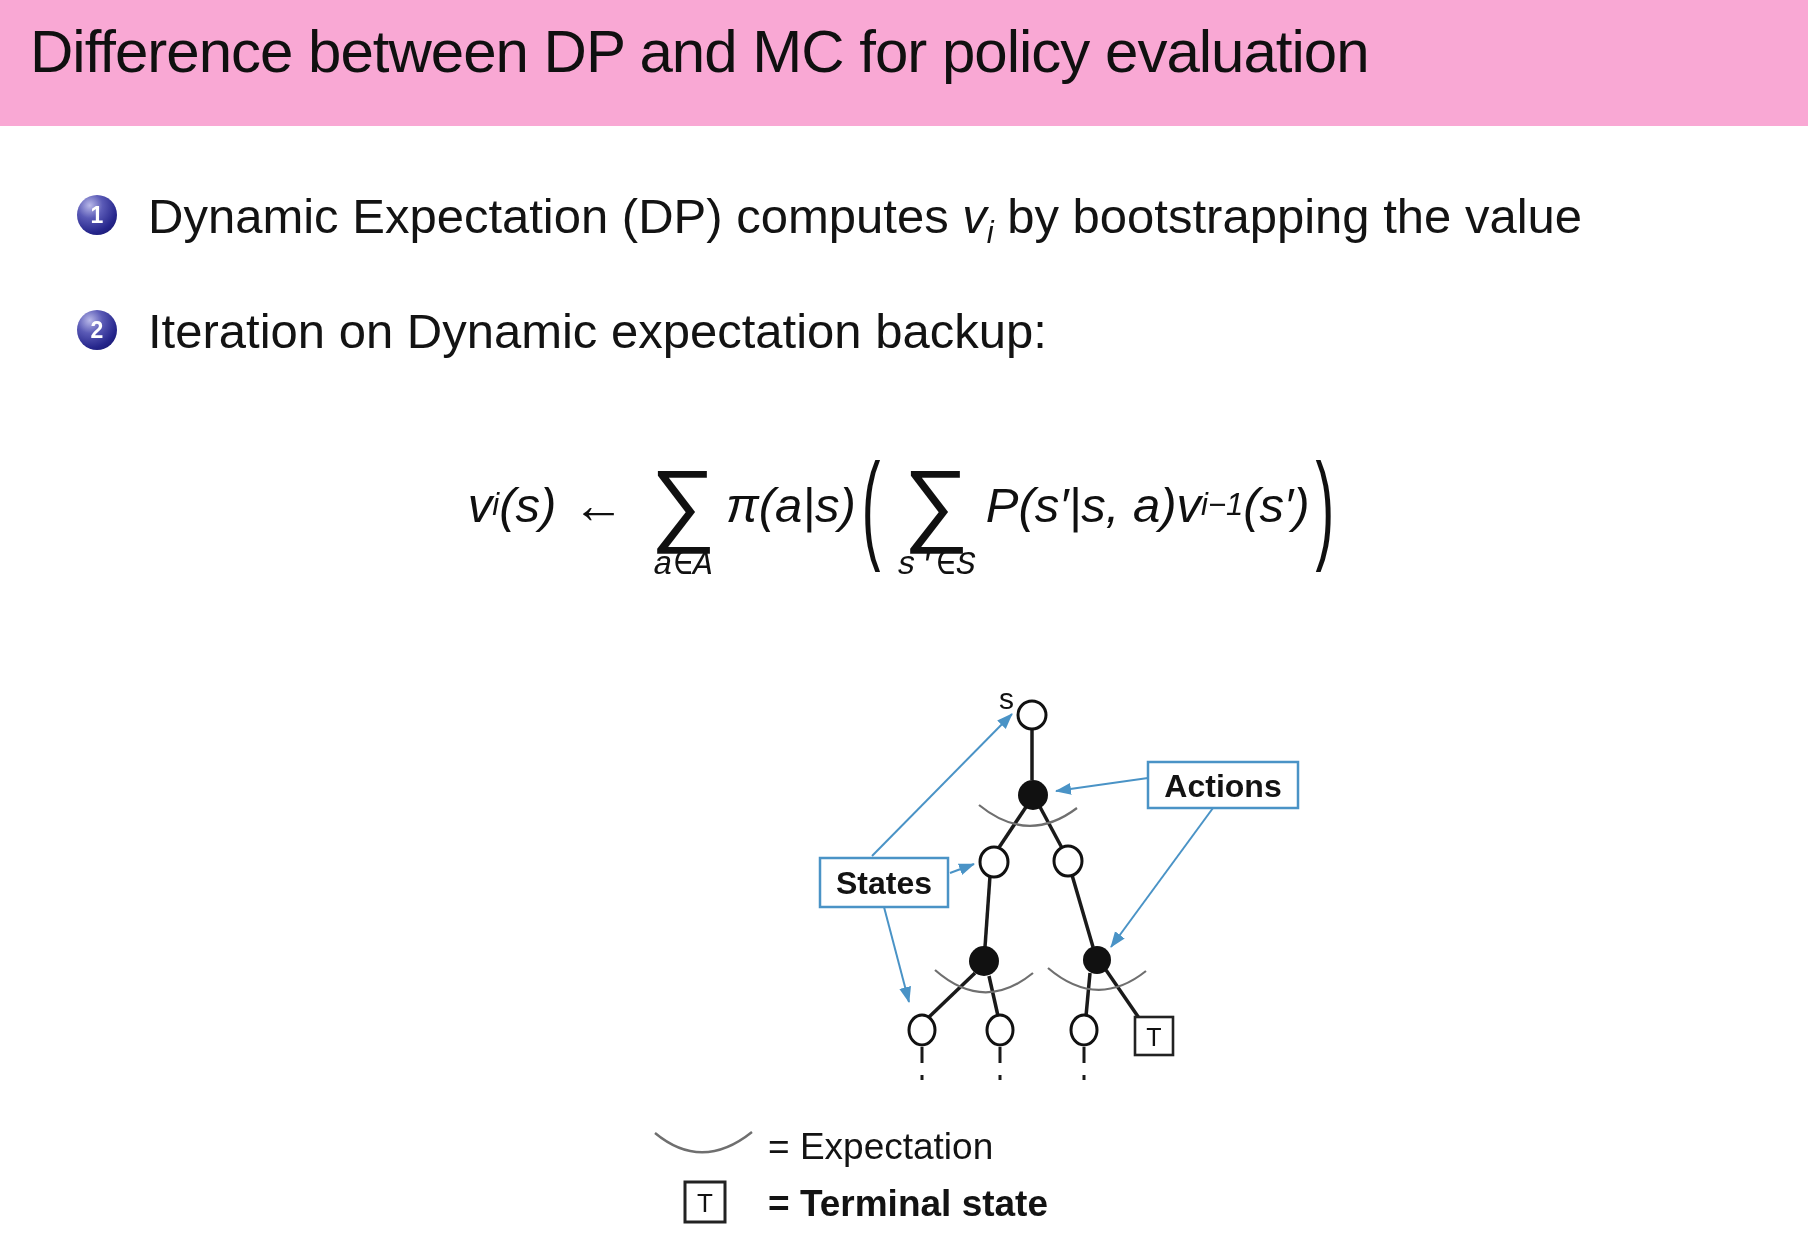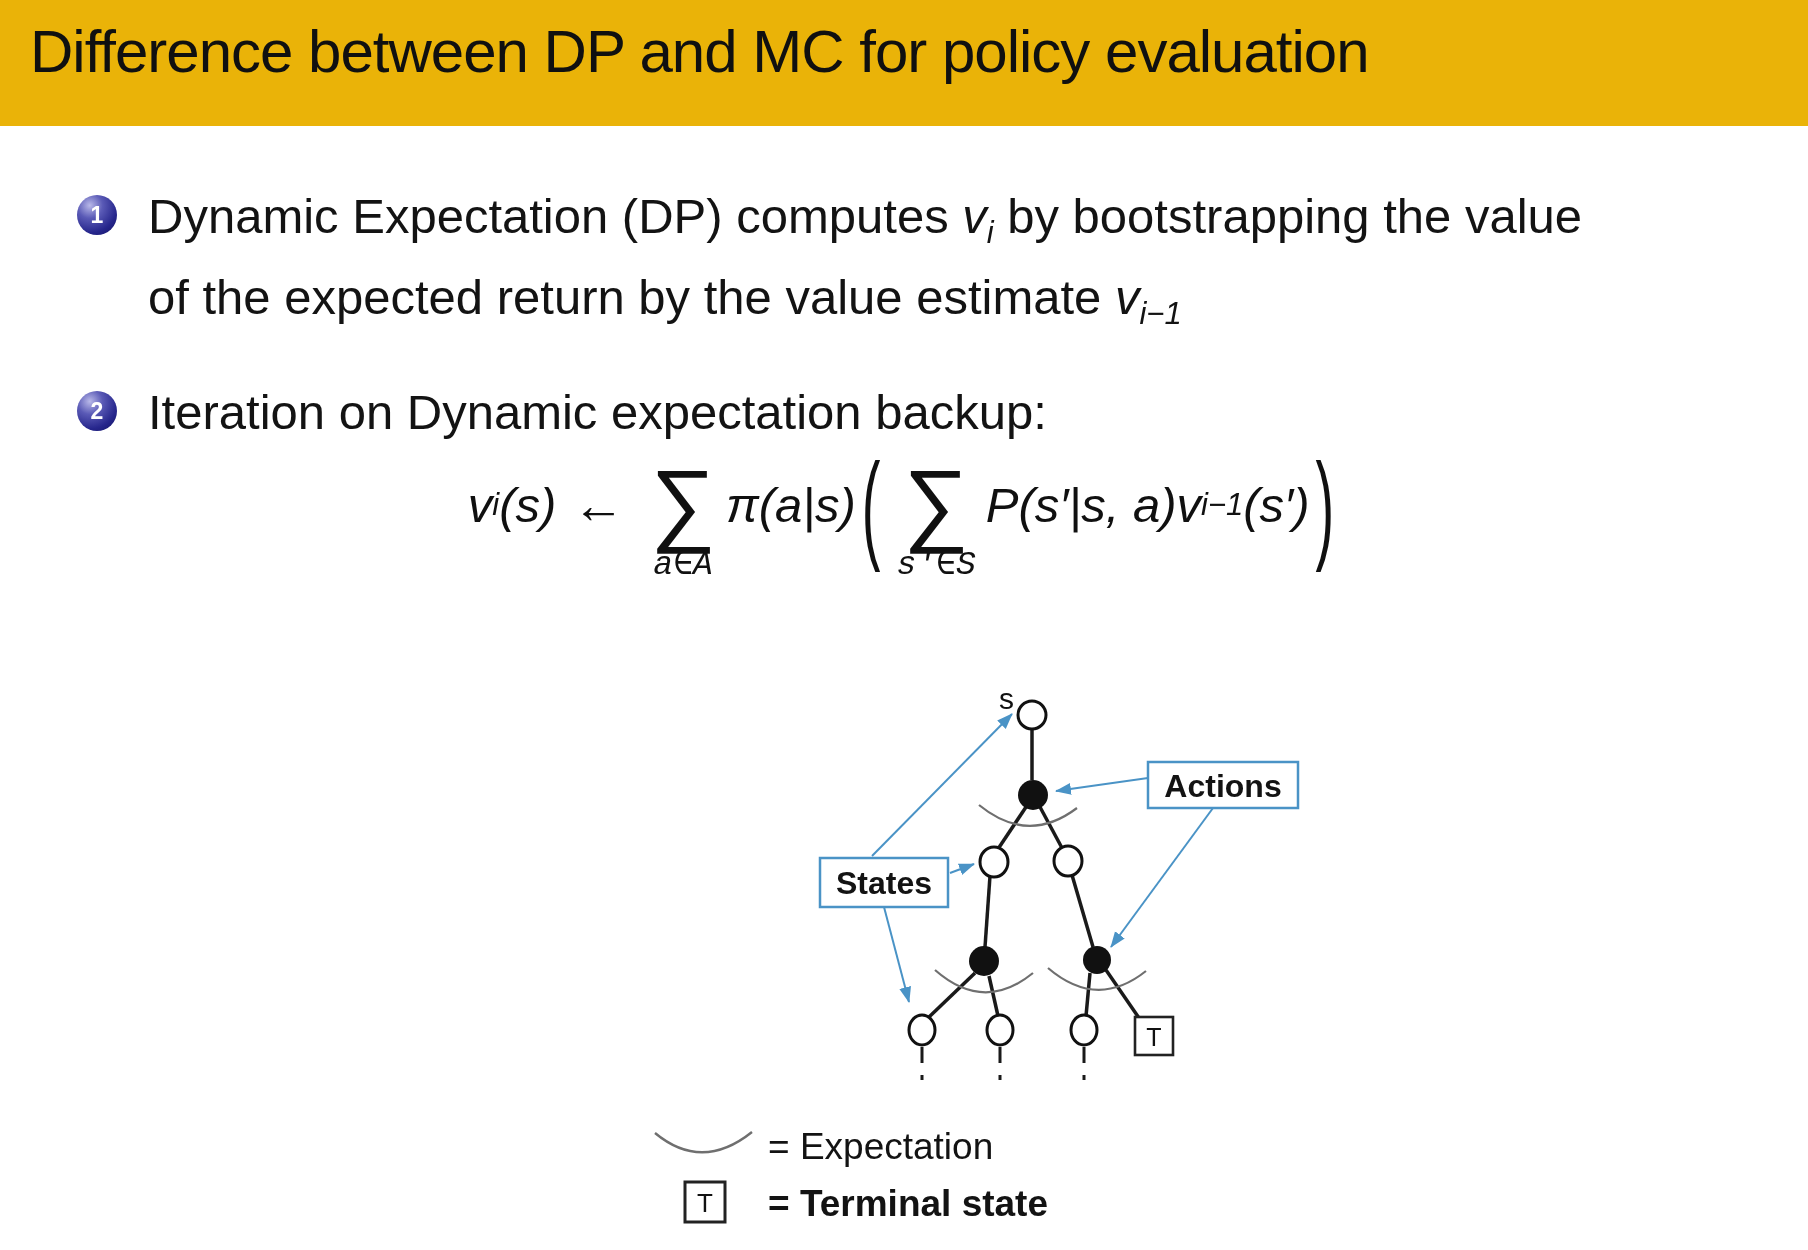"Difference between DP and MC" .titlebar { background: #eab308 -> #f9a8d4 }
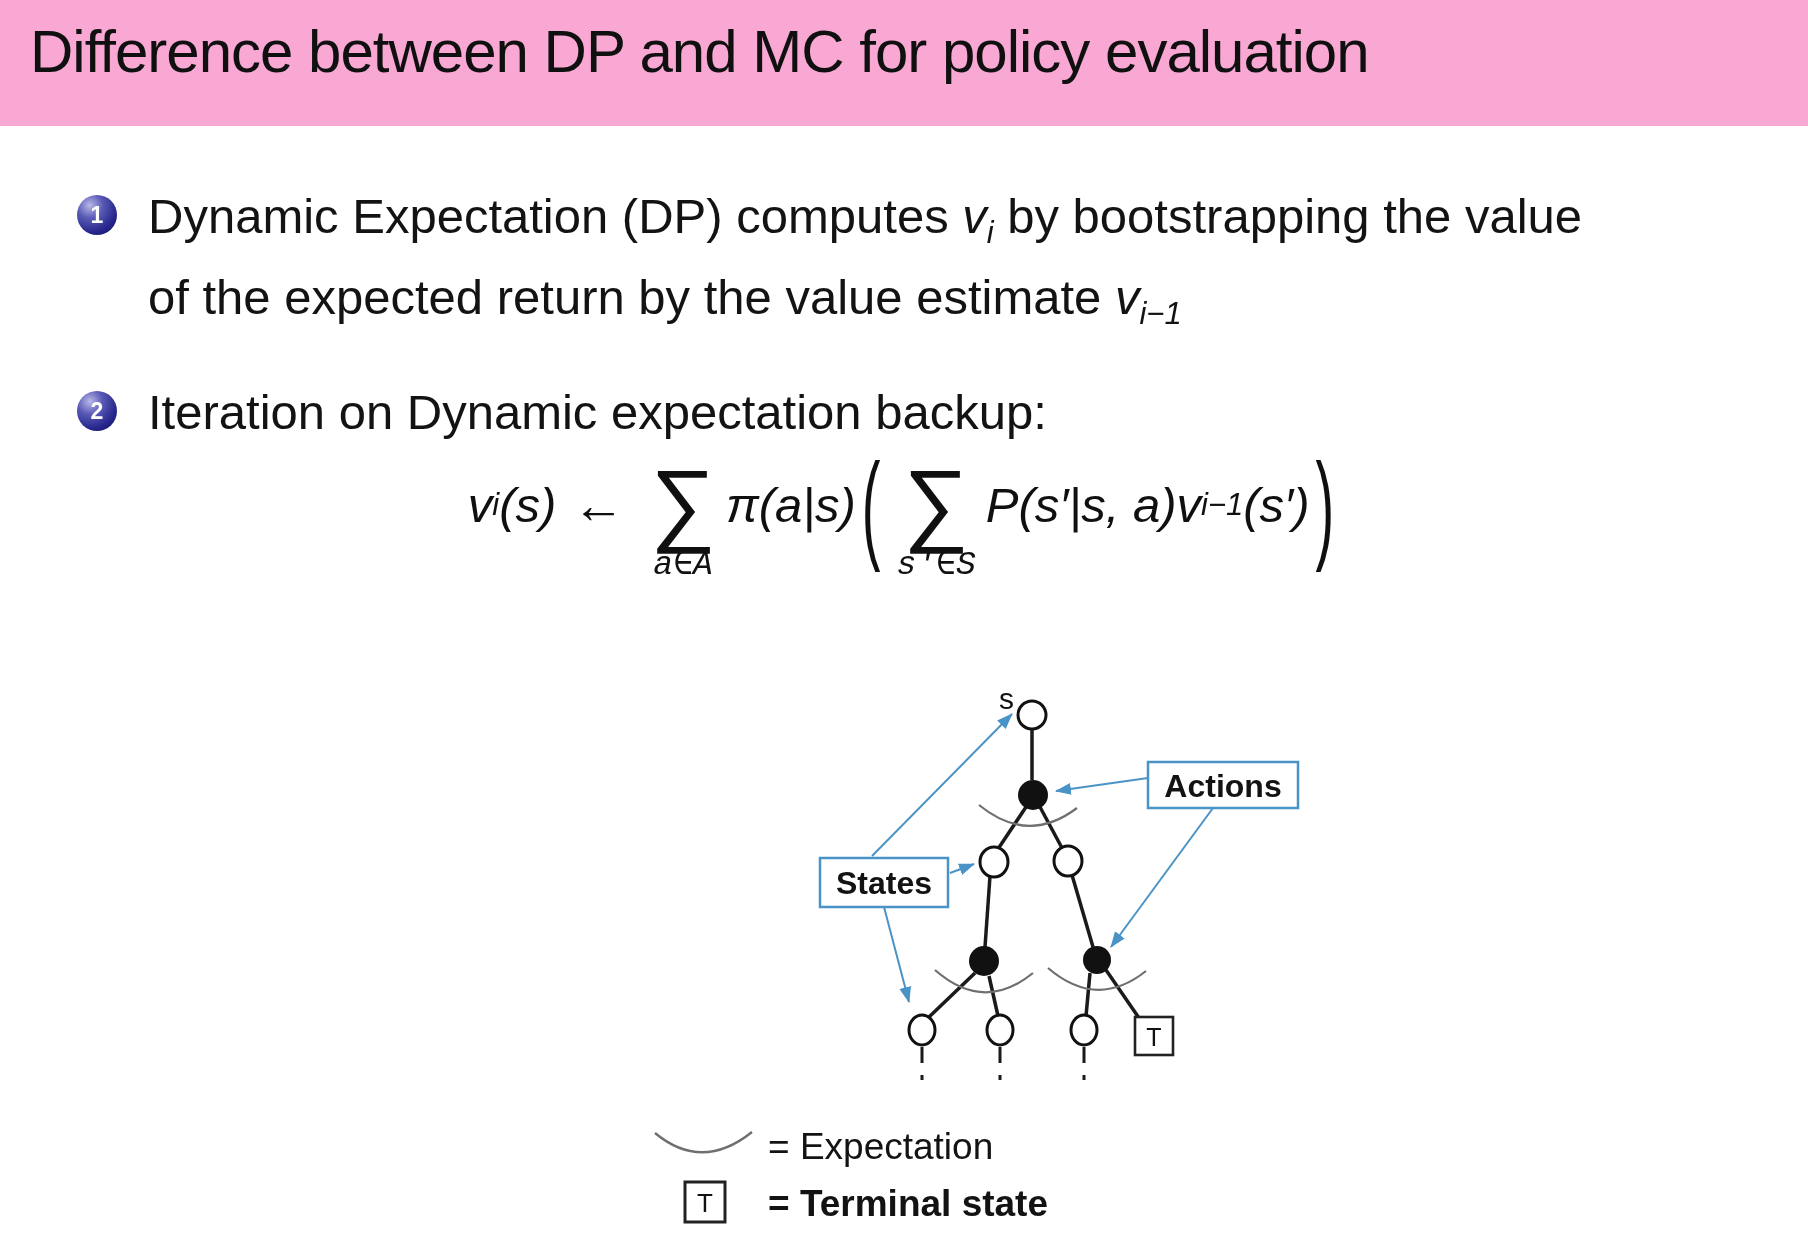"of the expected return by" div { html: <div><span>of the expected return by the value estimate </span><span>v</span><span>i−1</span></div> -> none }
